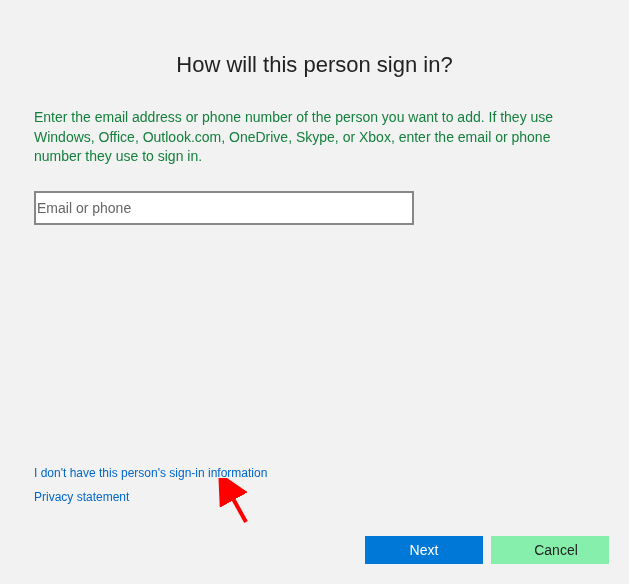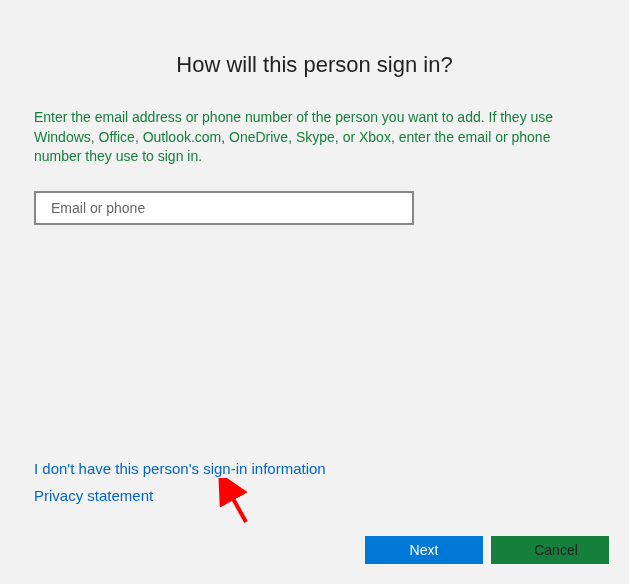"Email or phone" input.email-input { padding: 0 15px -> 0 1px }
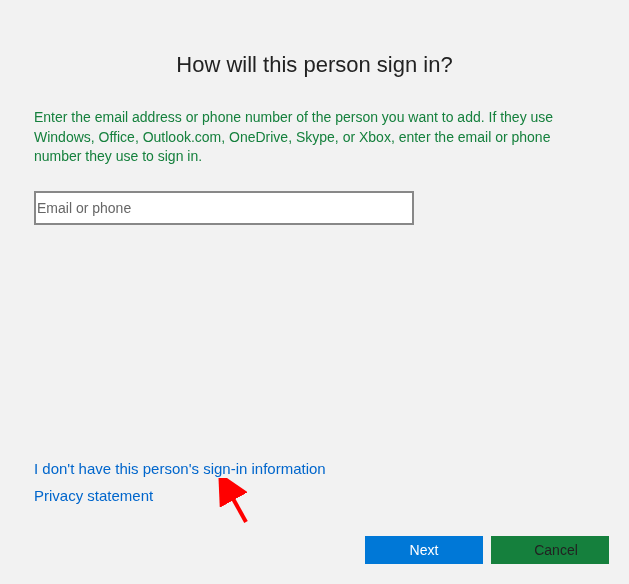"I don't have this person's" .links a { font-size: 15px -> 12px }
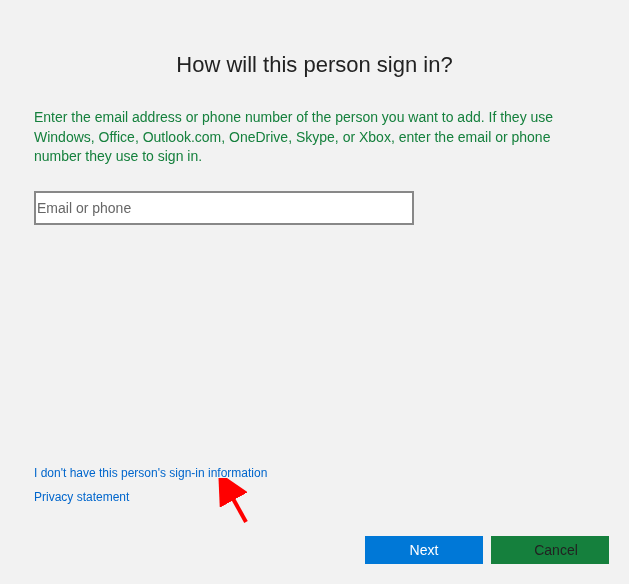"Cancel" .btn-secondary { background: #15803d -> #86efac }
